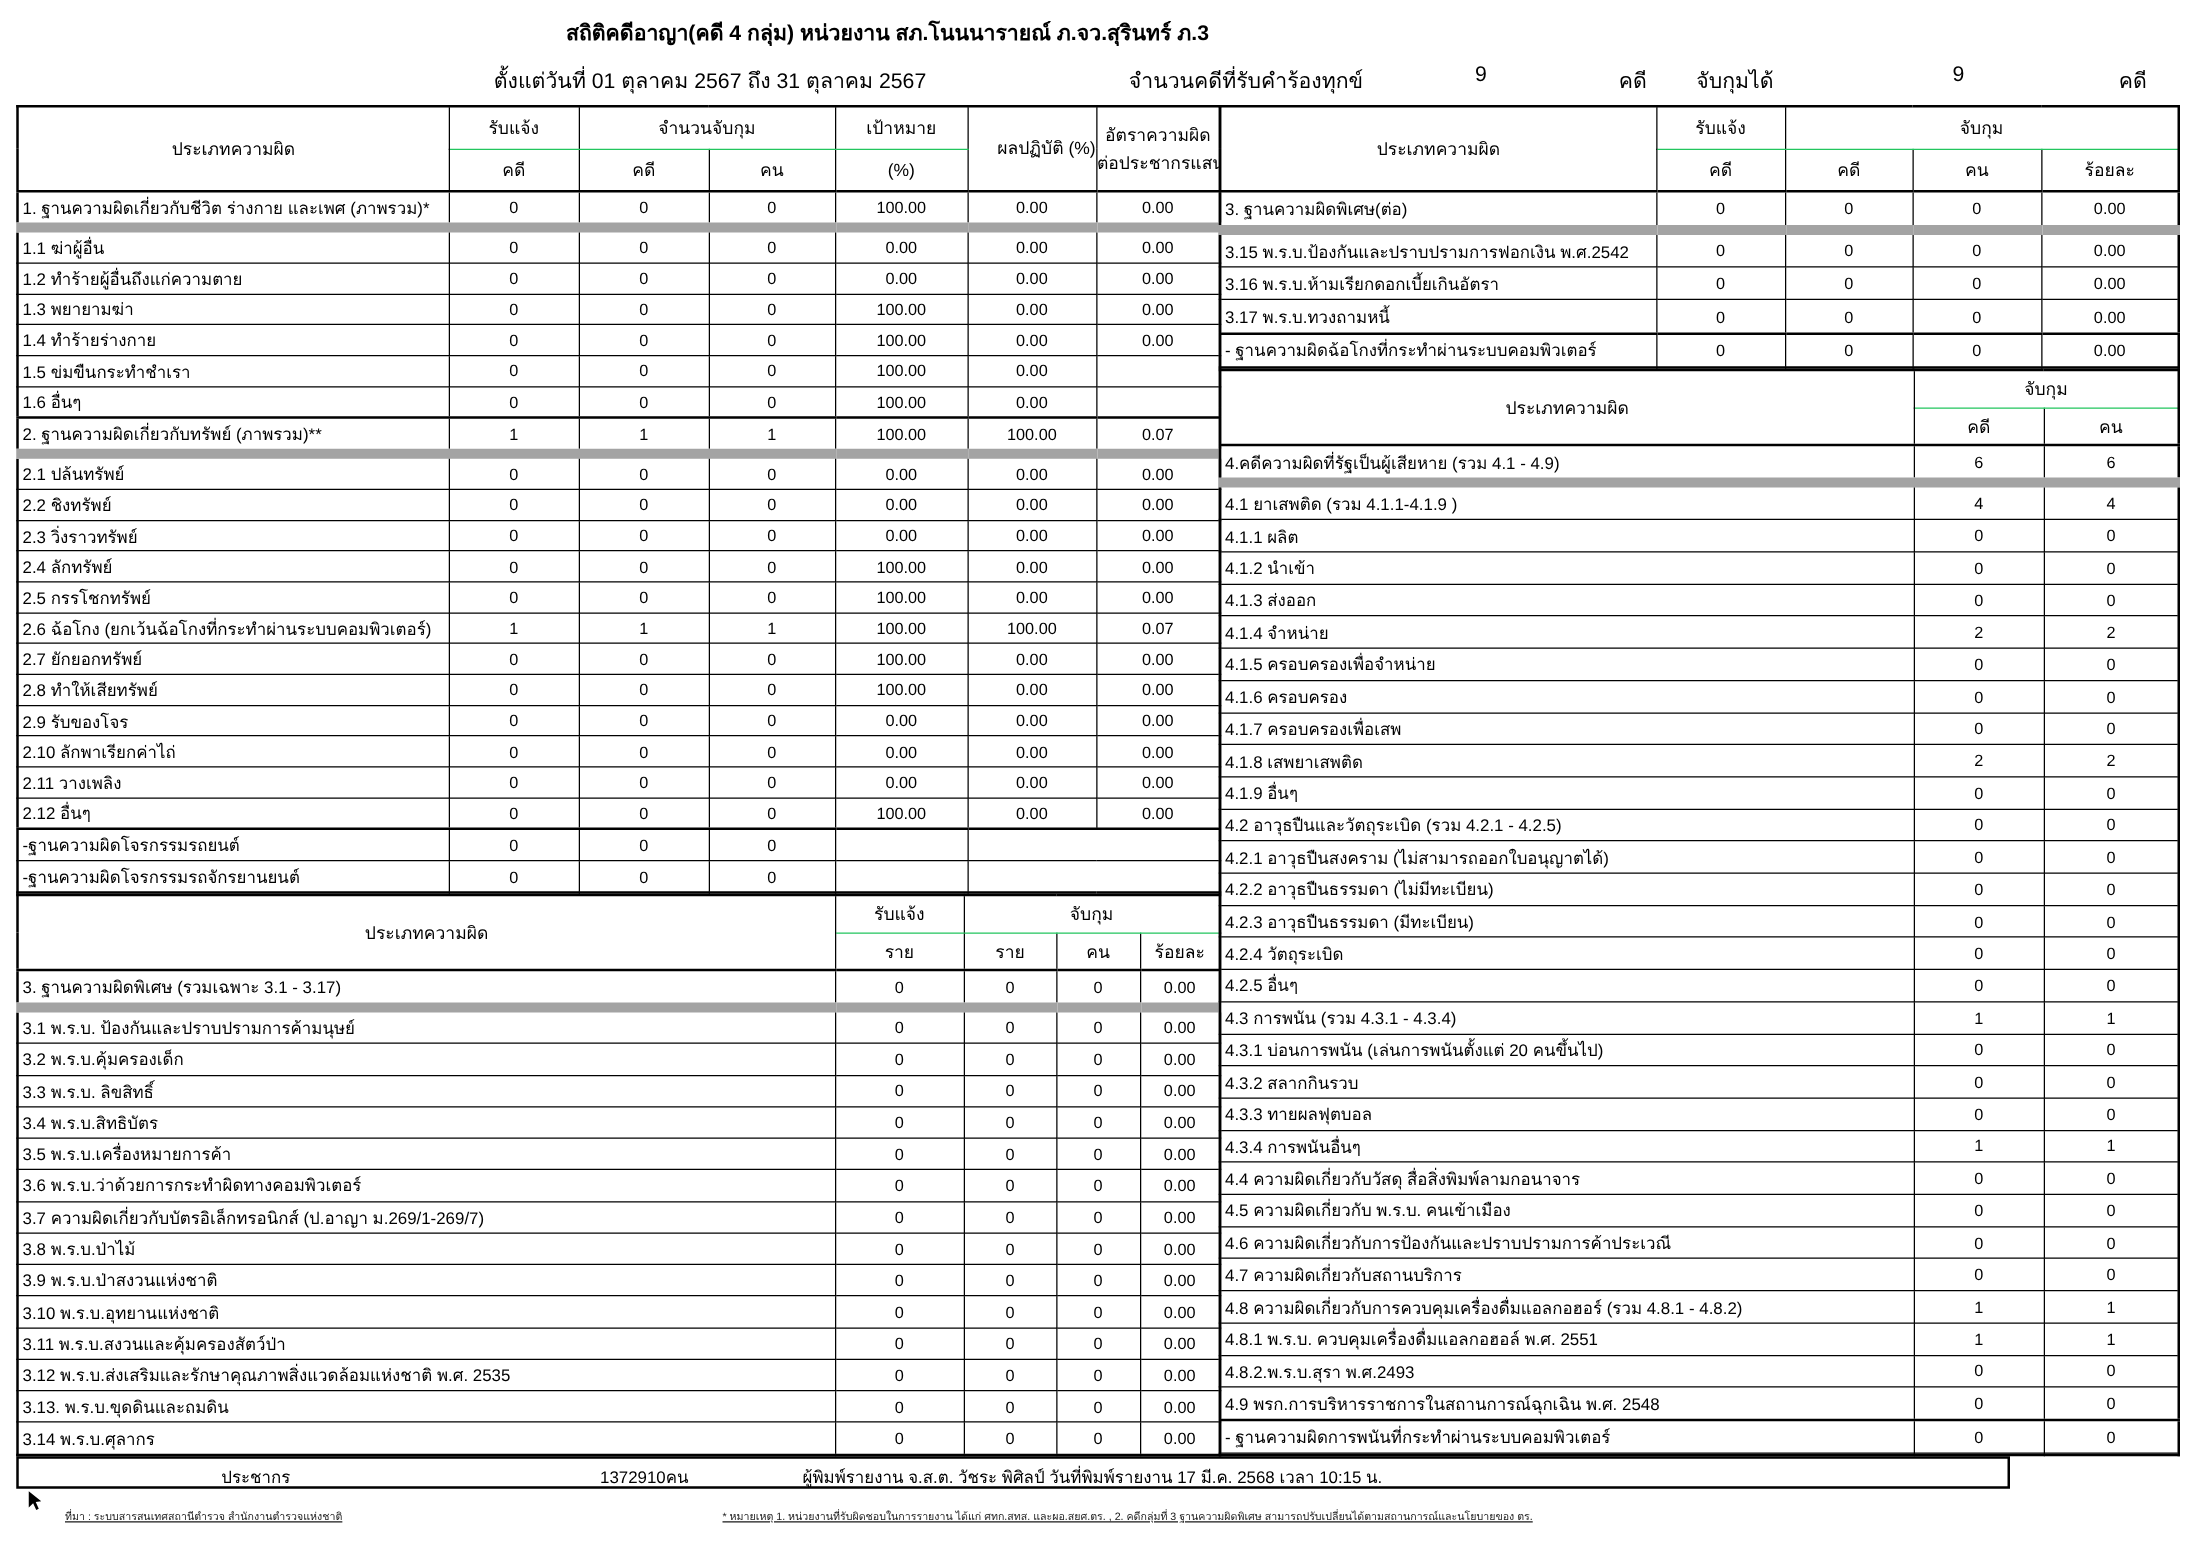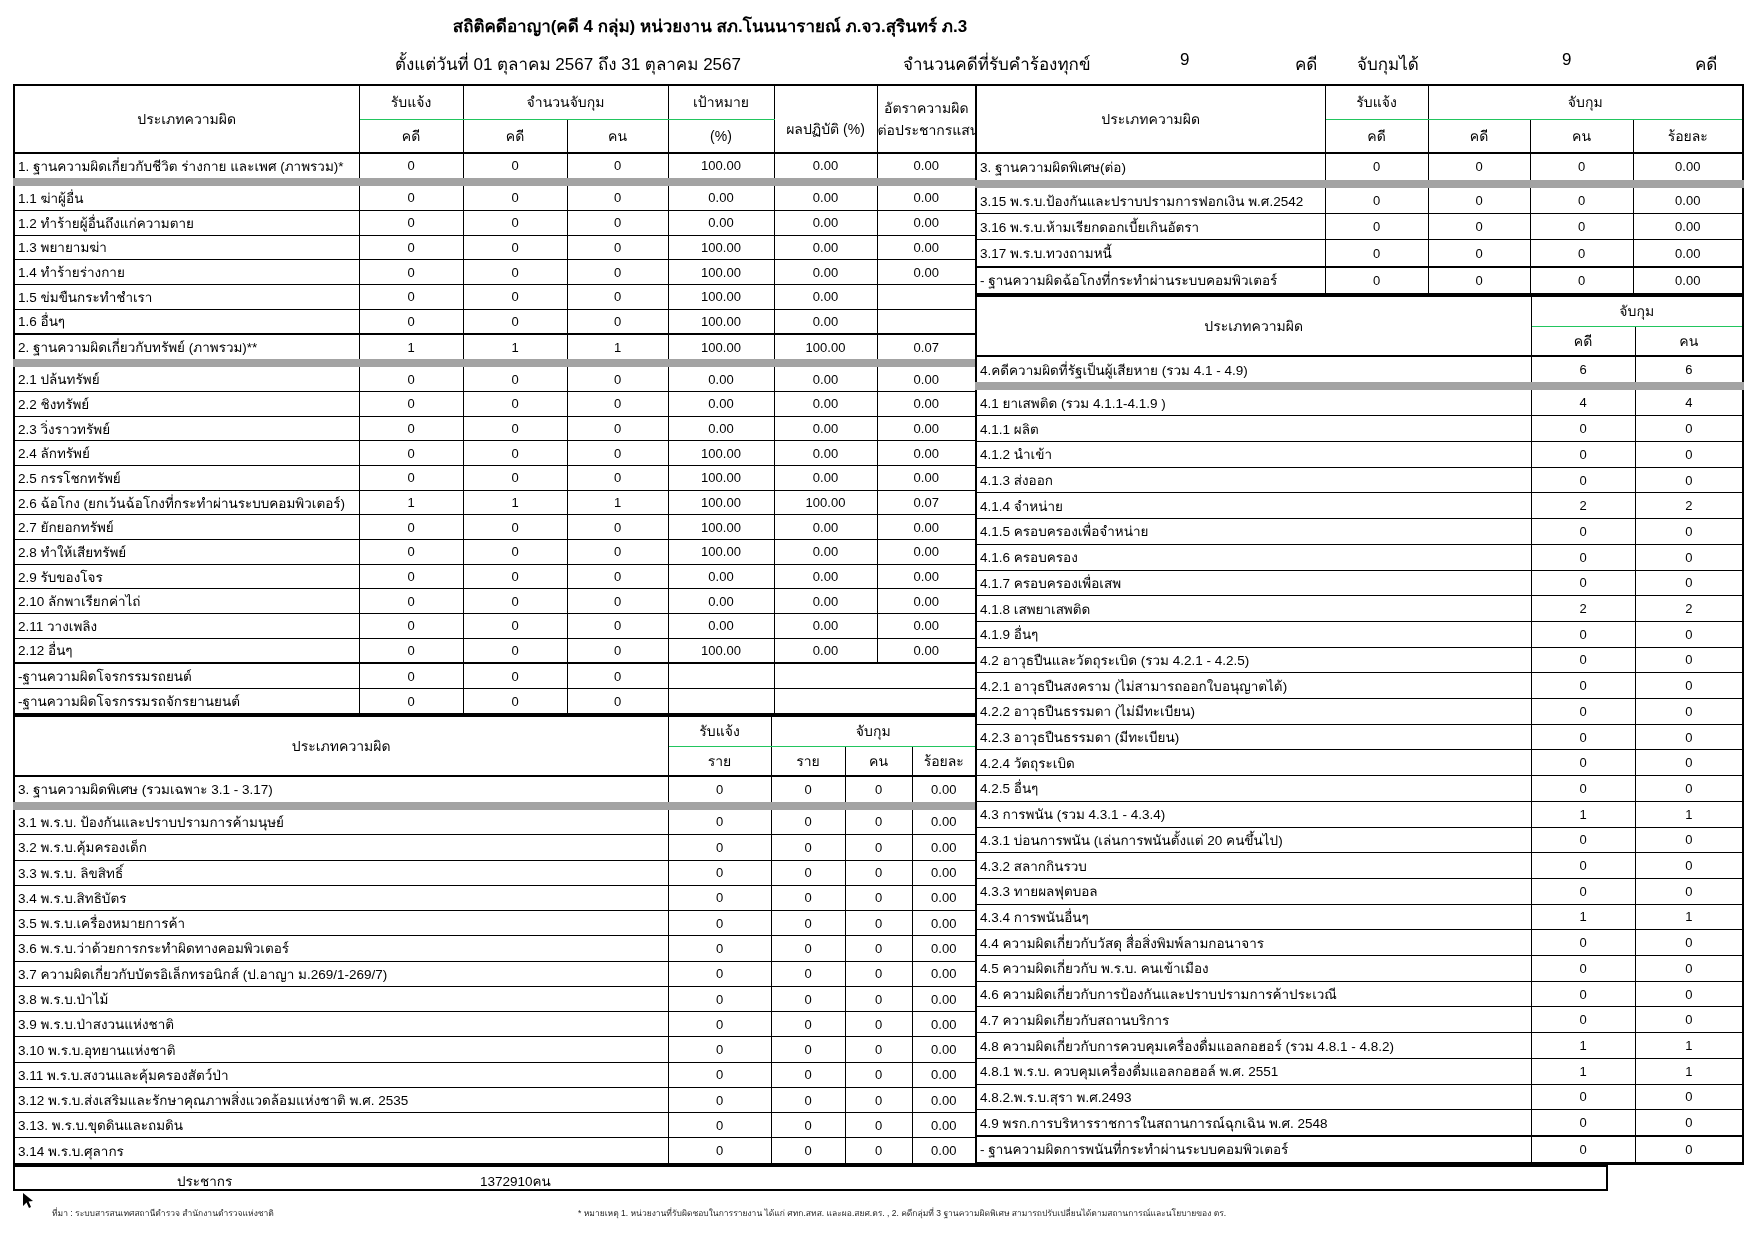"ผลปฏิบัติ (%)" th.vb { padding-bottom: 12px -> 23px; text-align: none -> right }
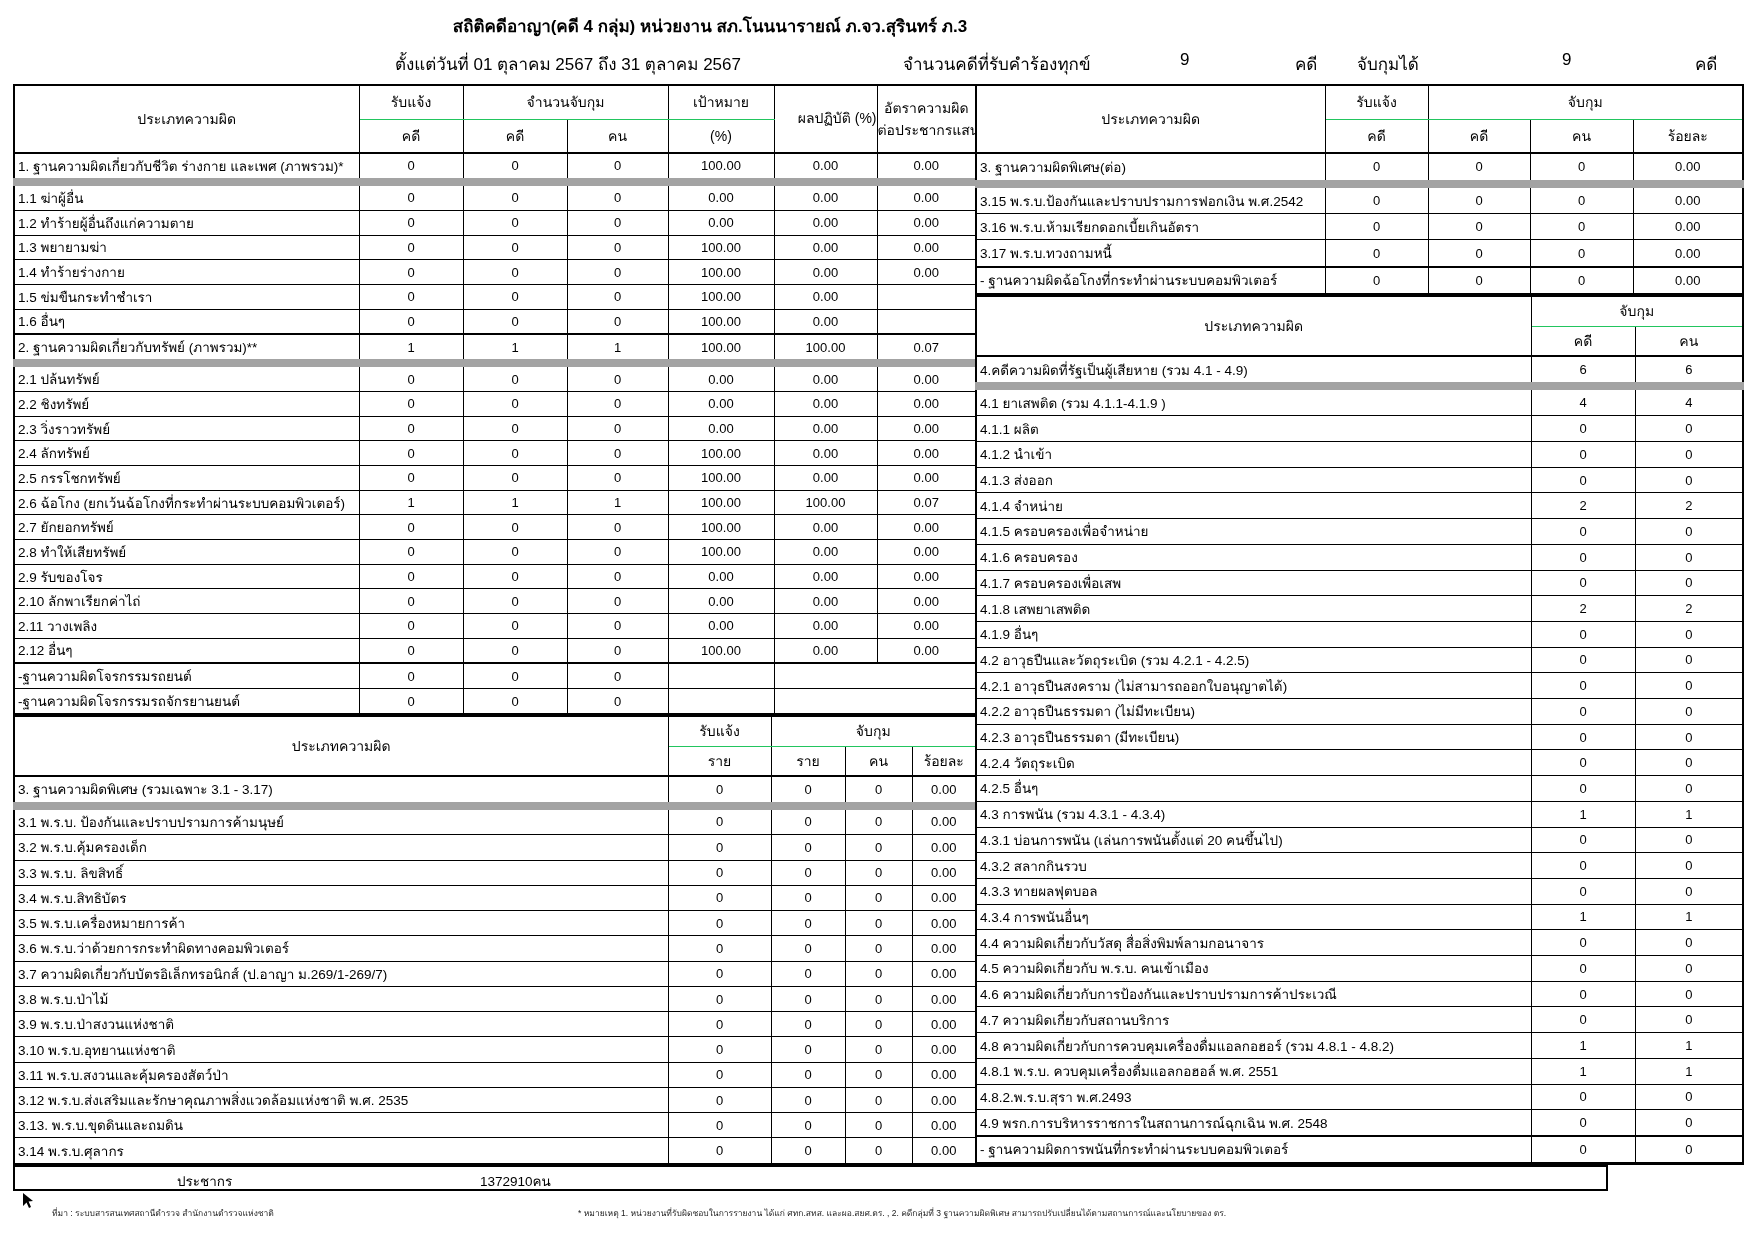"ผู้พิมพ์รายงาน จ.ส.ต. วัชระ พิศิลป์" span { html: none -> <span>ผู้พิมพ์รายงาน จ.ส.ต. วัชระ พิศิลป์ วันที่พิมพ์รายงาน 17 มี.ค. 2568 เวลา 10:15 น.</span> }
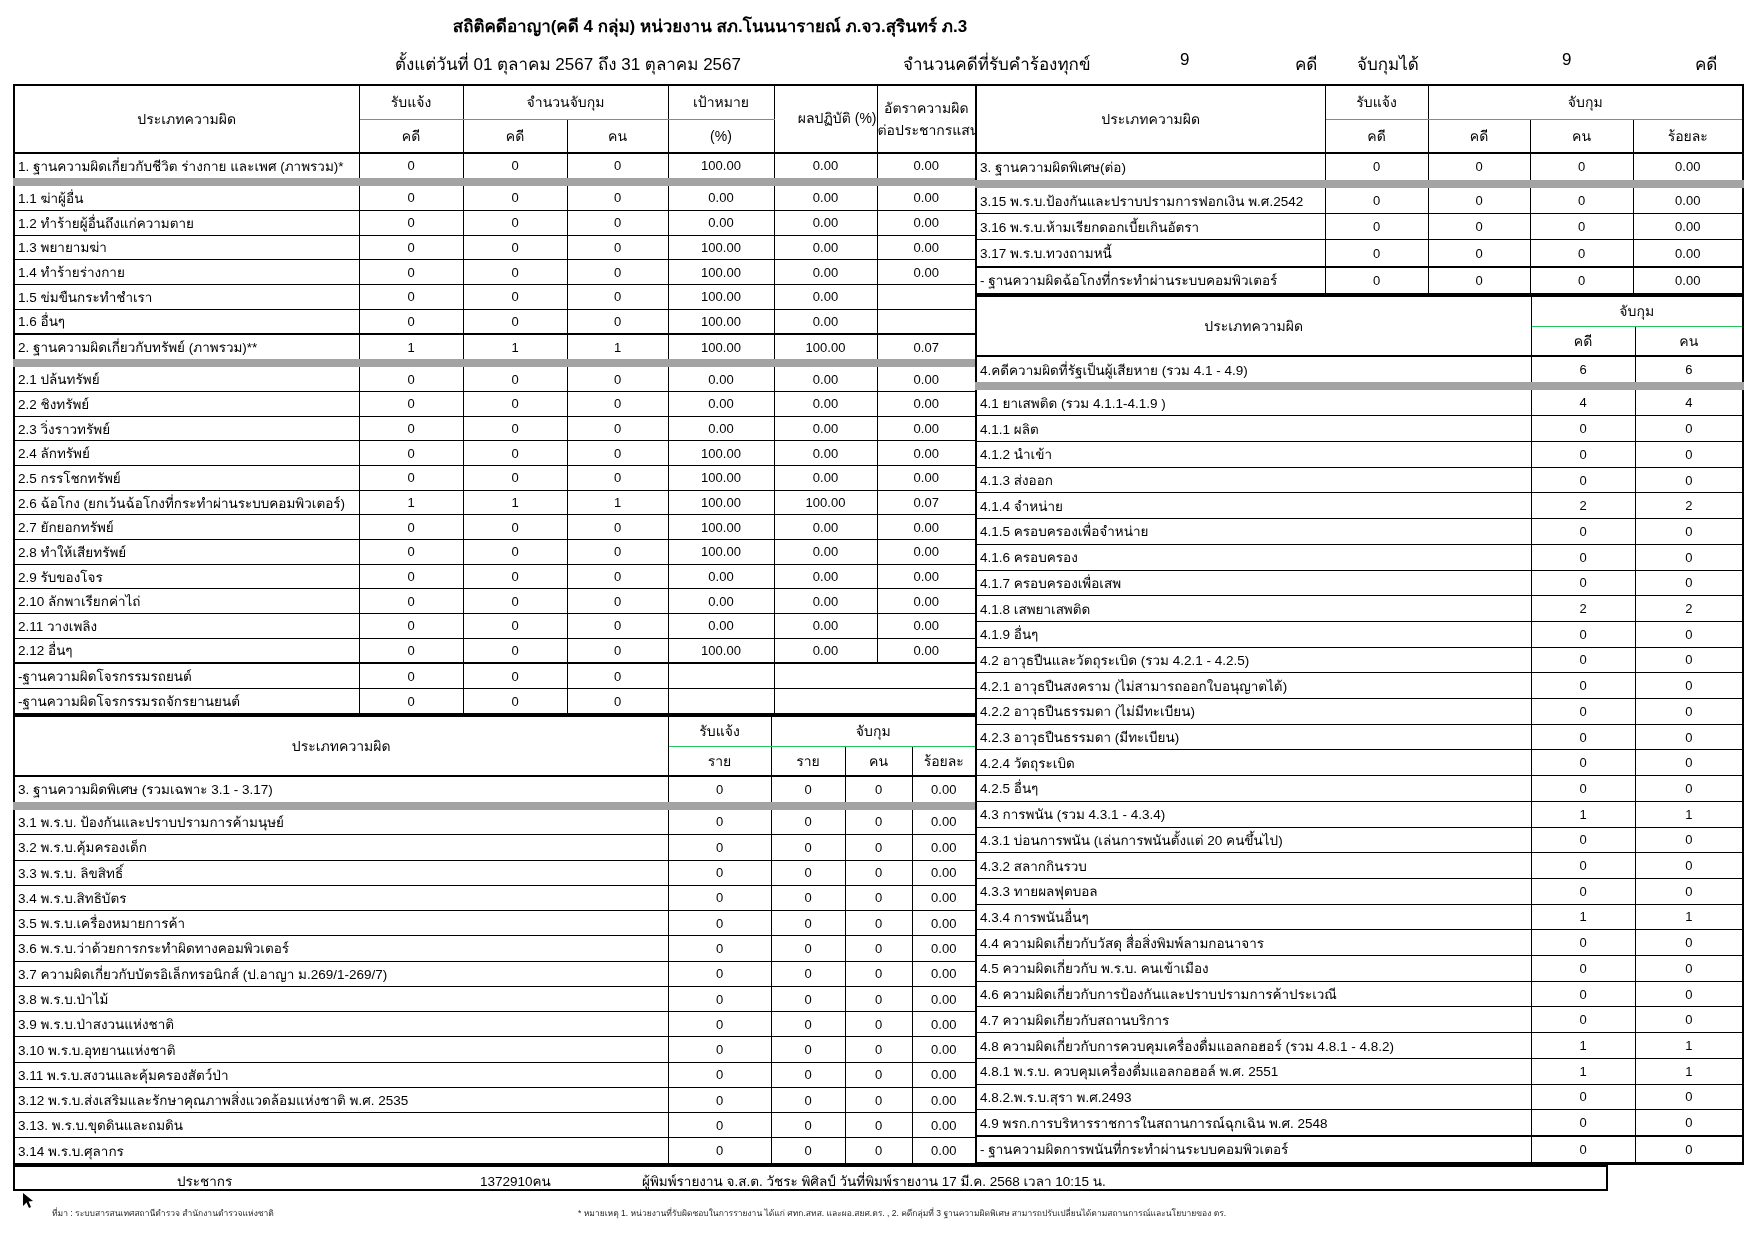"ที่มา : ระบบสารสนเทศสถานีตำรวจ" .footnote { text-decoration: none -> underline }
